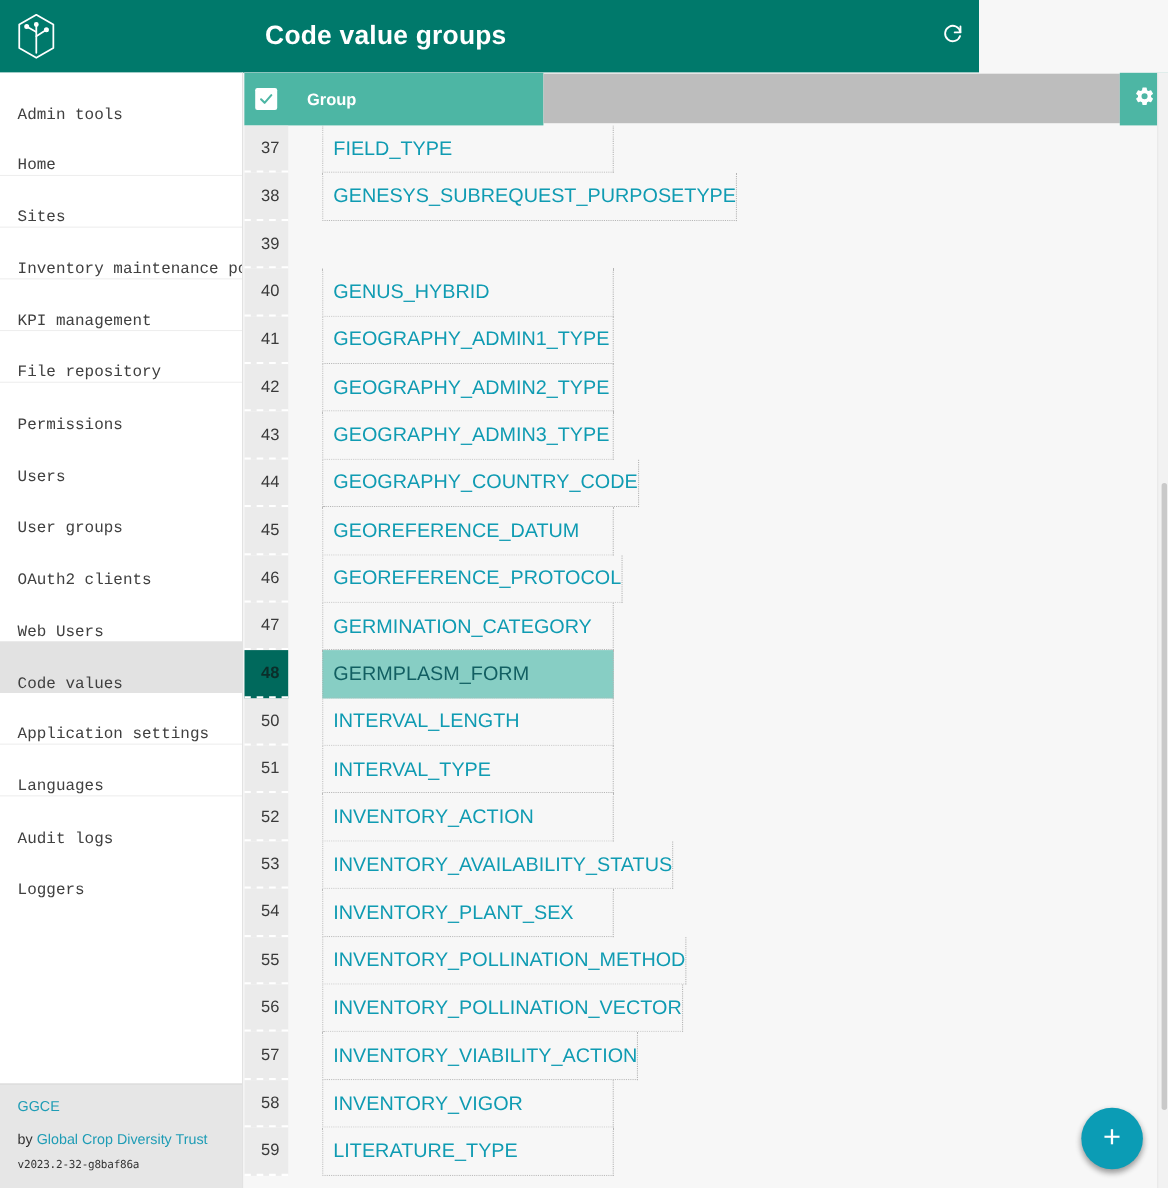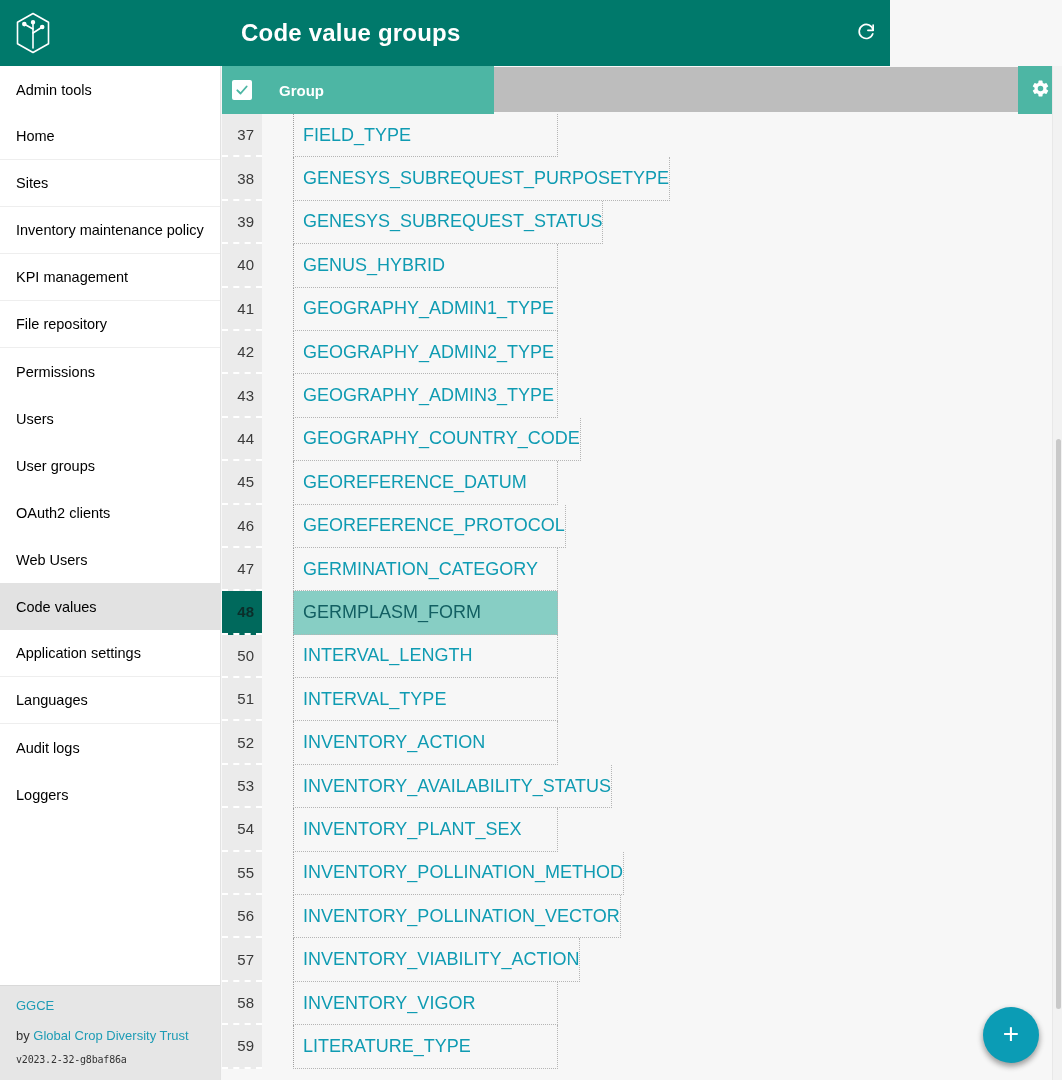"Admin tools" .menu-item { align-items: center -> flex-end; color: #000000 -> #404040; font-family: none -> Liberation Mono, monospace }
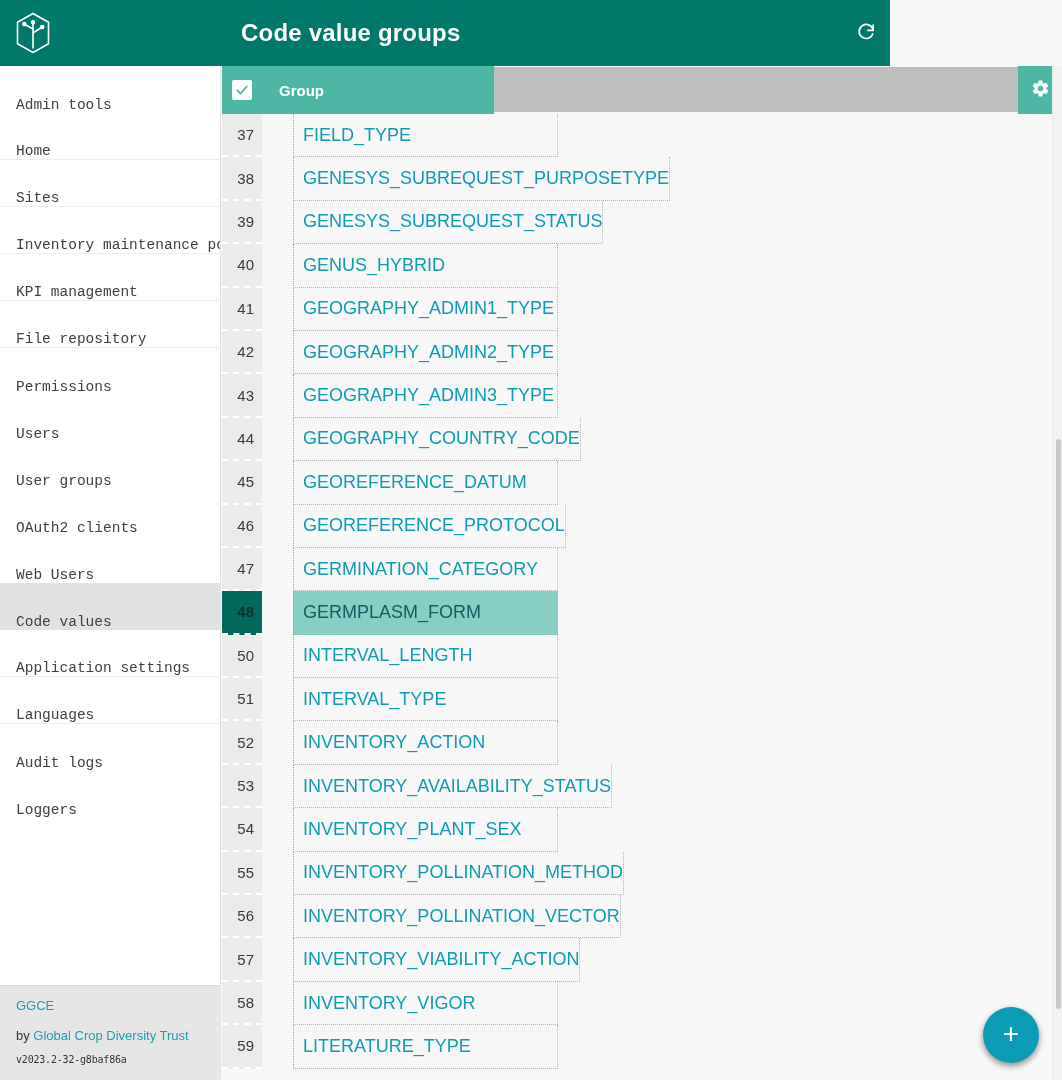"GENESYS_SUBREQUEST_STATUS" div.cell-name { html: <div>GENESYS_SUBREQUEST_STATUS</div> -> none }
